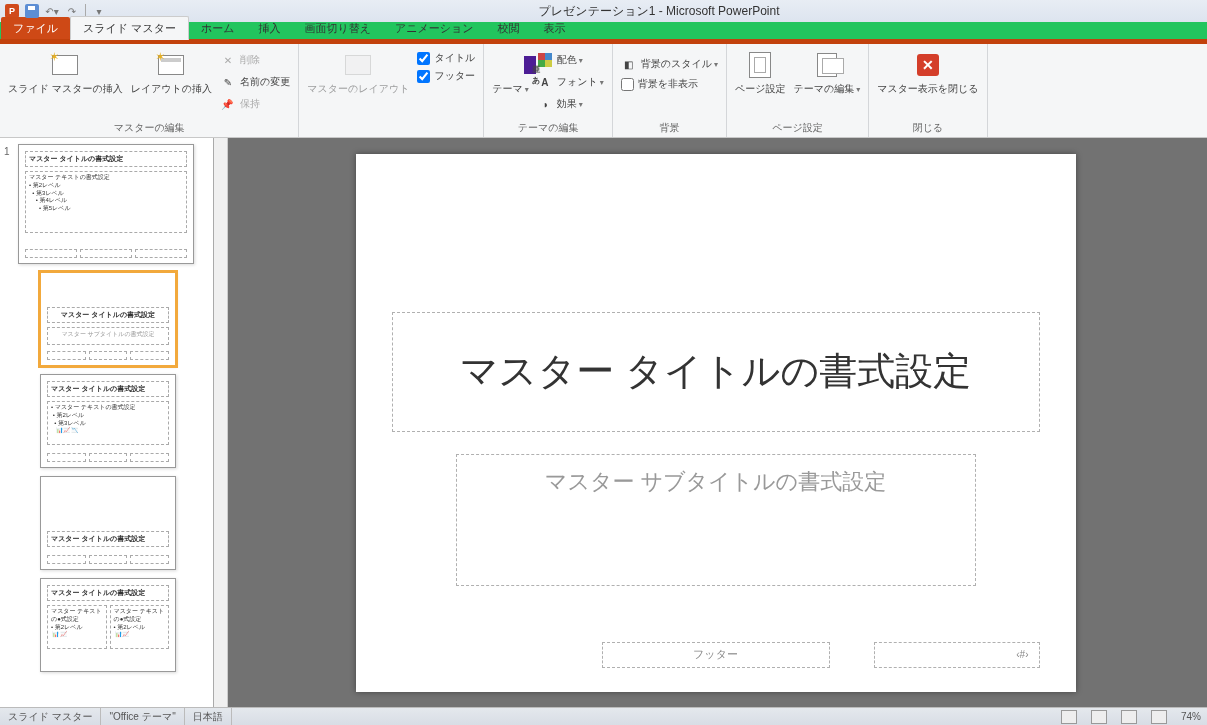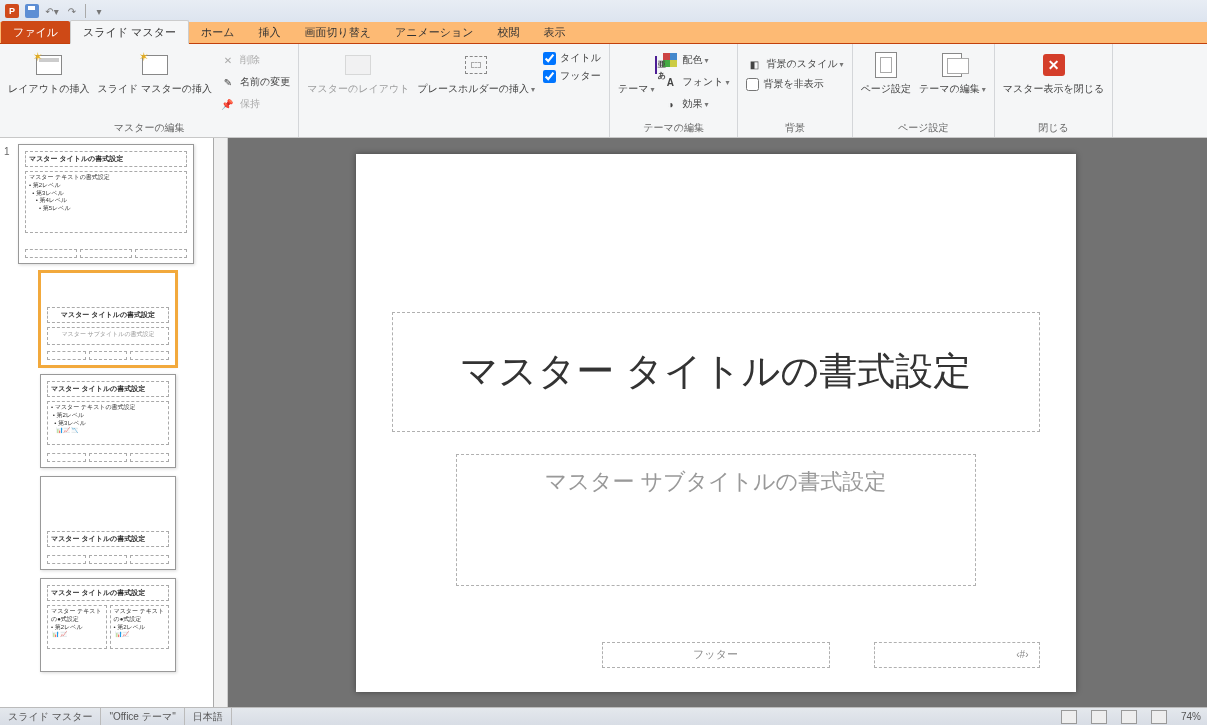"プレゼンテーション1 - Microsoft PowerPoint" div.title-text { html: none -> <div>プレゼンテーション1 - Microsoft PowerPoint</div> }
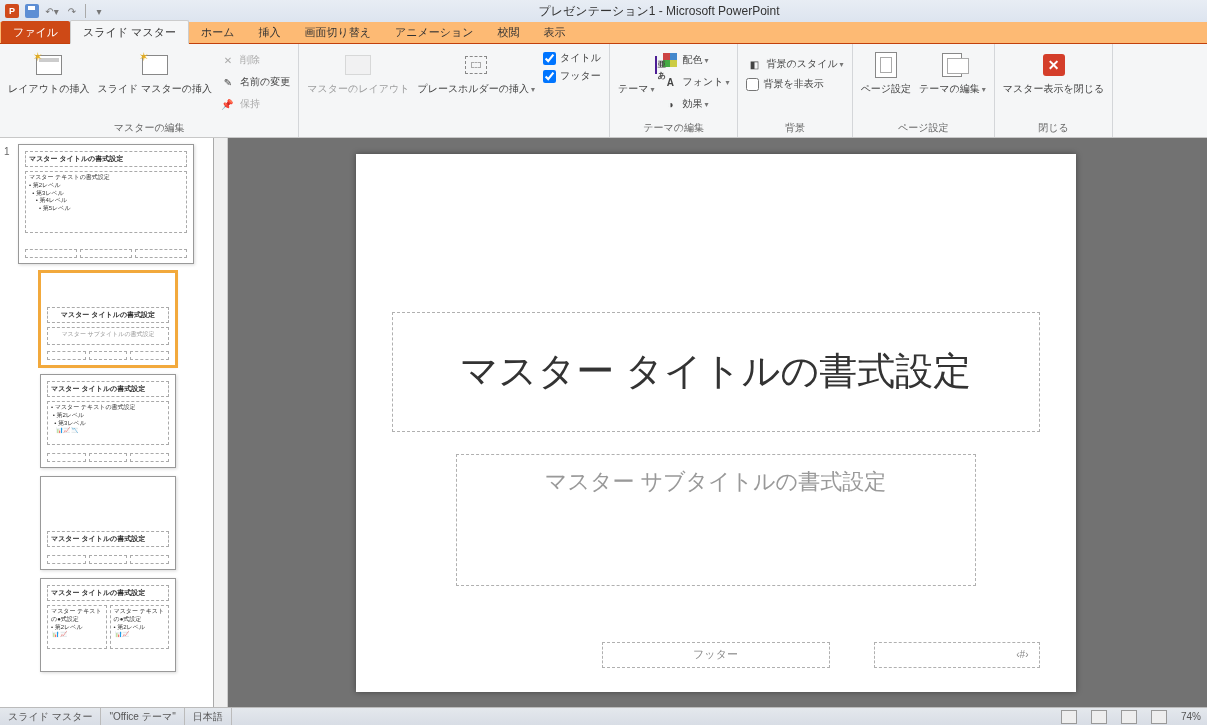"ファイル" .tabstrip { background: #fdba74 -> #22c55e; border-bottom: 1px solid #c2410c -> 5px solid #c2410c }
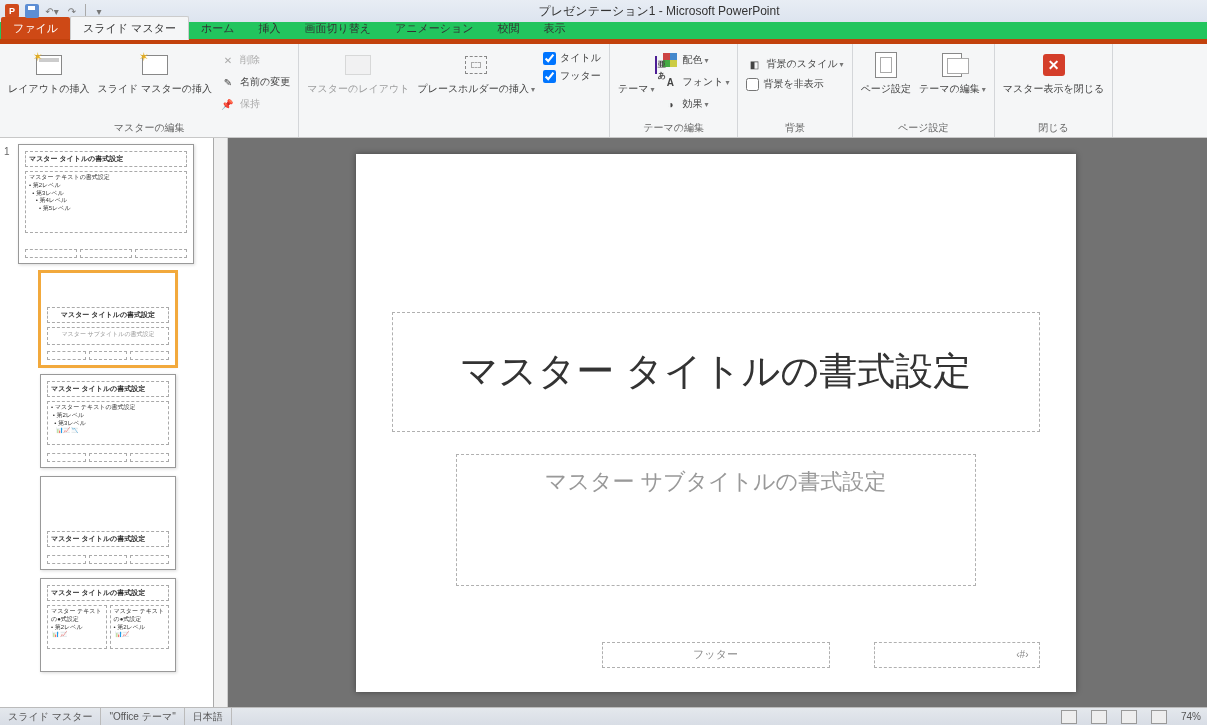"亜あ" .ic-theme { border: 1px solid #4c1d95 -> 6px solid #4c1d95 }
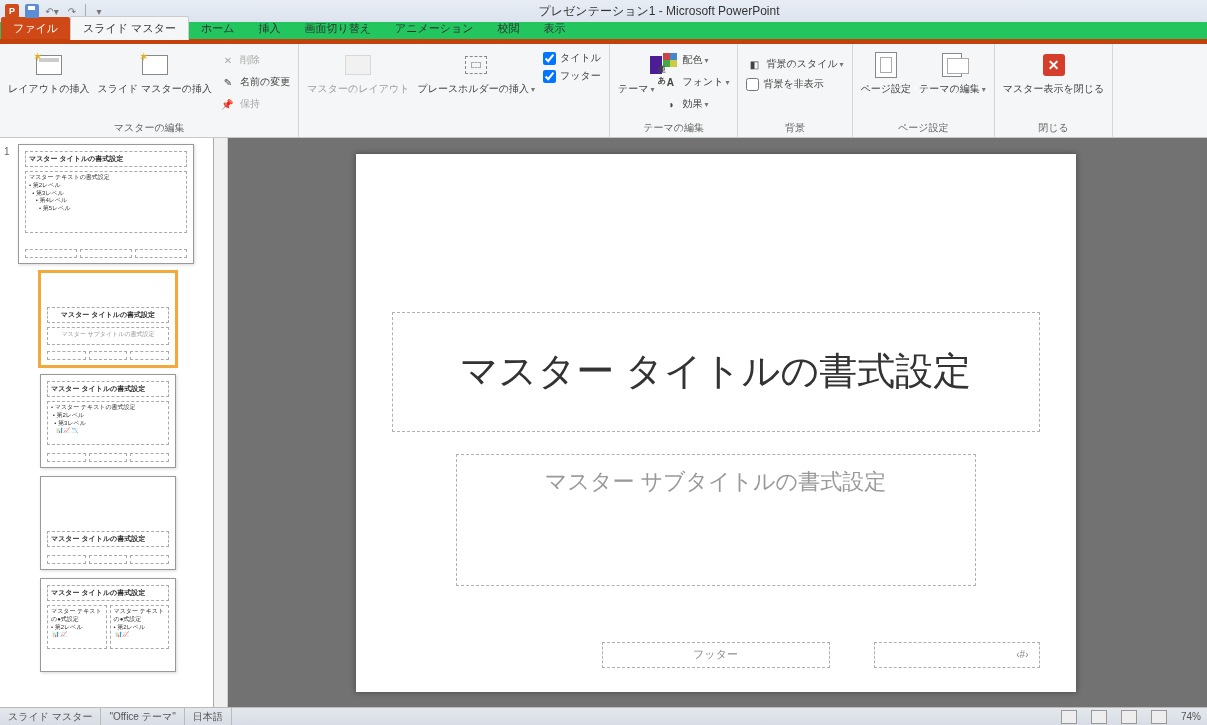"レイアウトの挿入" div.bigbtn { order: before "スライド マスターの挿入" -> after "スライド マスターの挿入" }
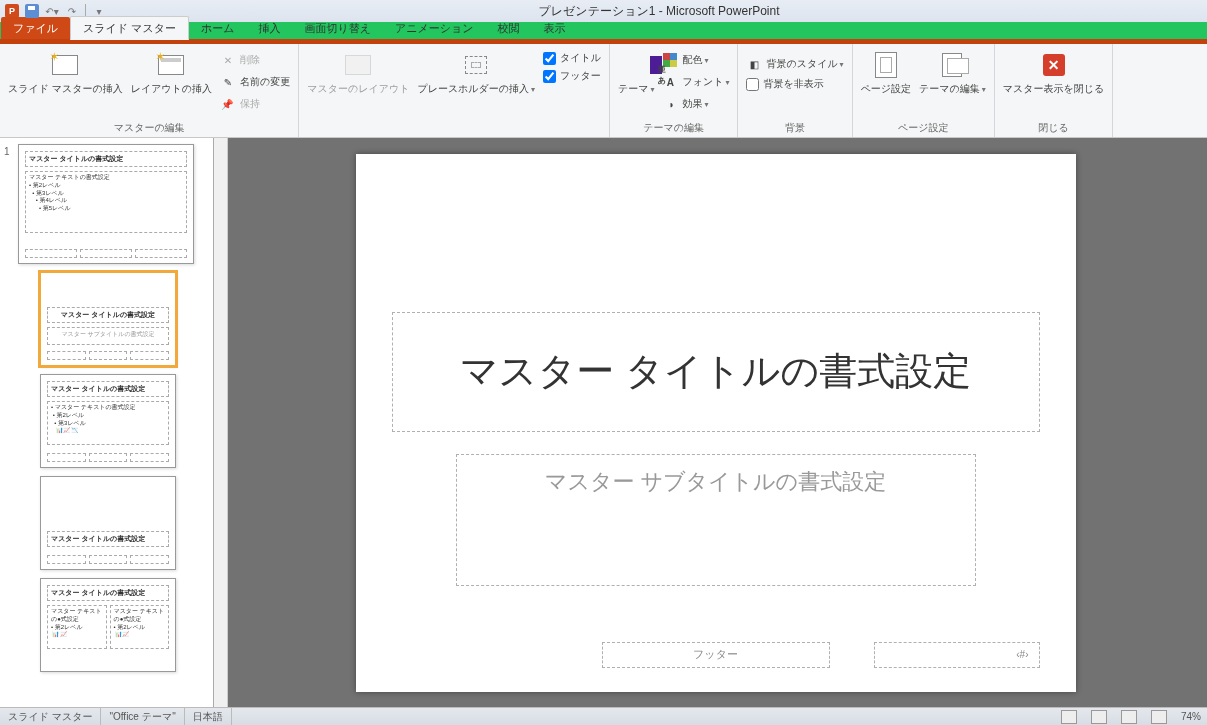"プレースホルダーの挿入 ▾" div.bigbtn { html: <div> <div> <div></div> </div> <div><span>プレースホルダーの挿入</span><span>▾</span></div> </div> -> none }
